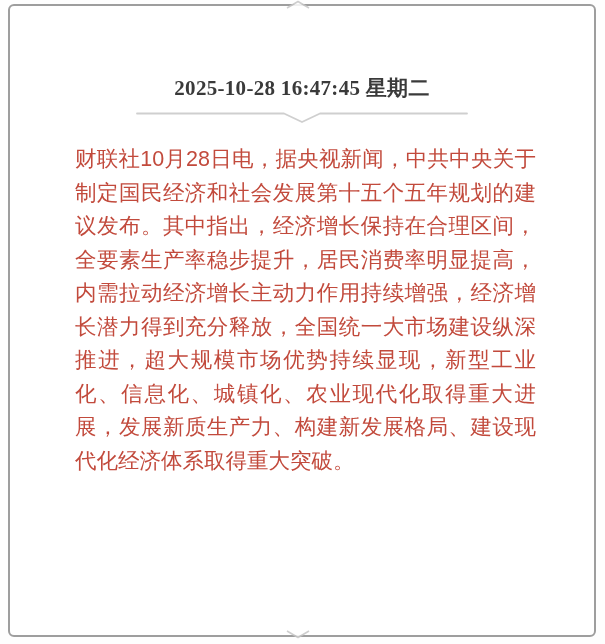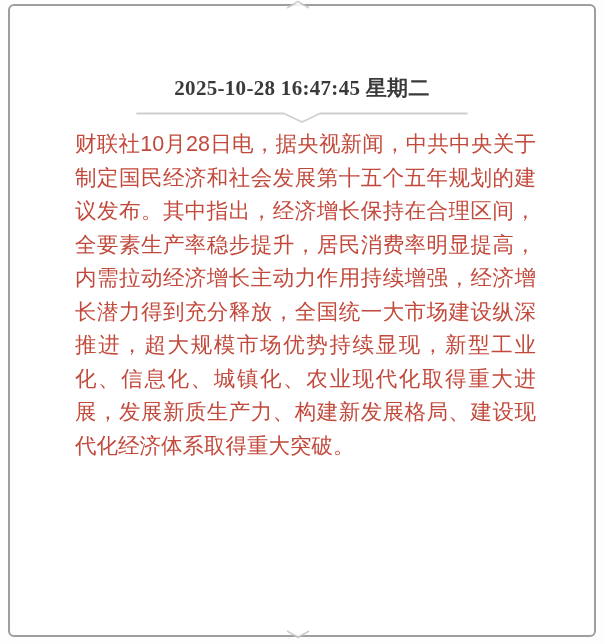"财联社10月28日电，据央视新闻，中共中央关于制定国民经济和社会发展第十五个五年" .article-body { margin: 3px 58px 0 65px -> 18px 58px 0 65px }
